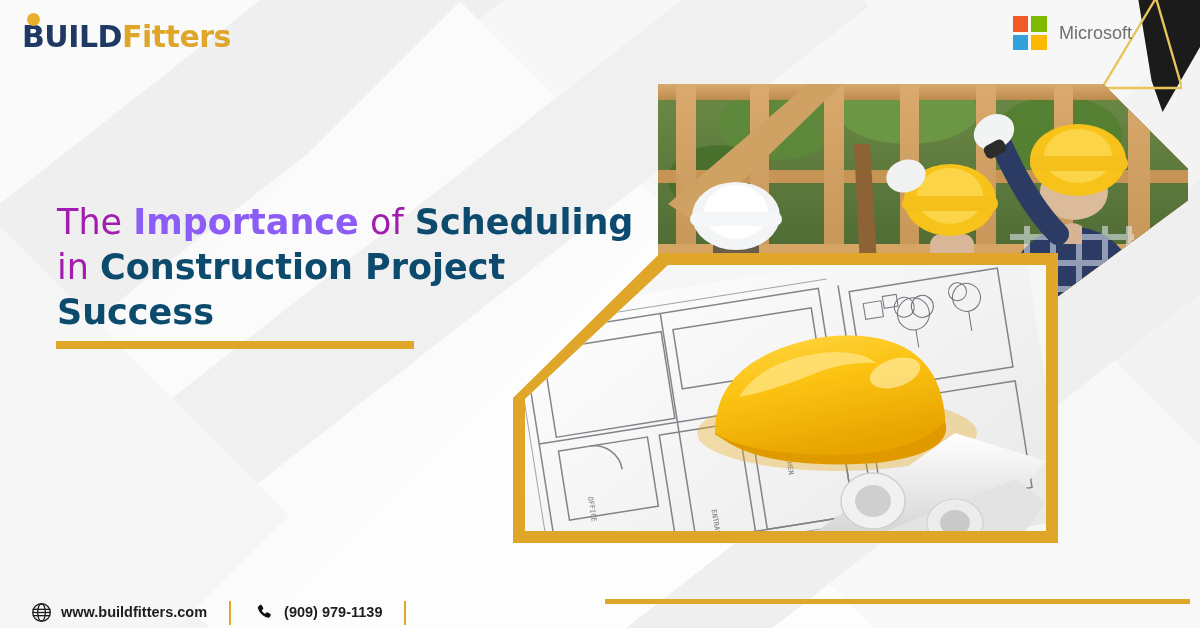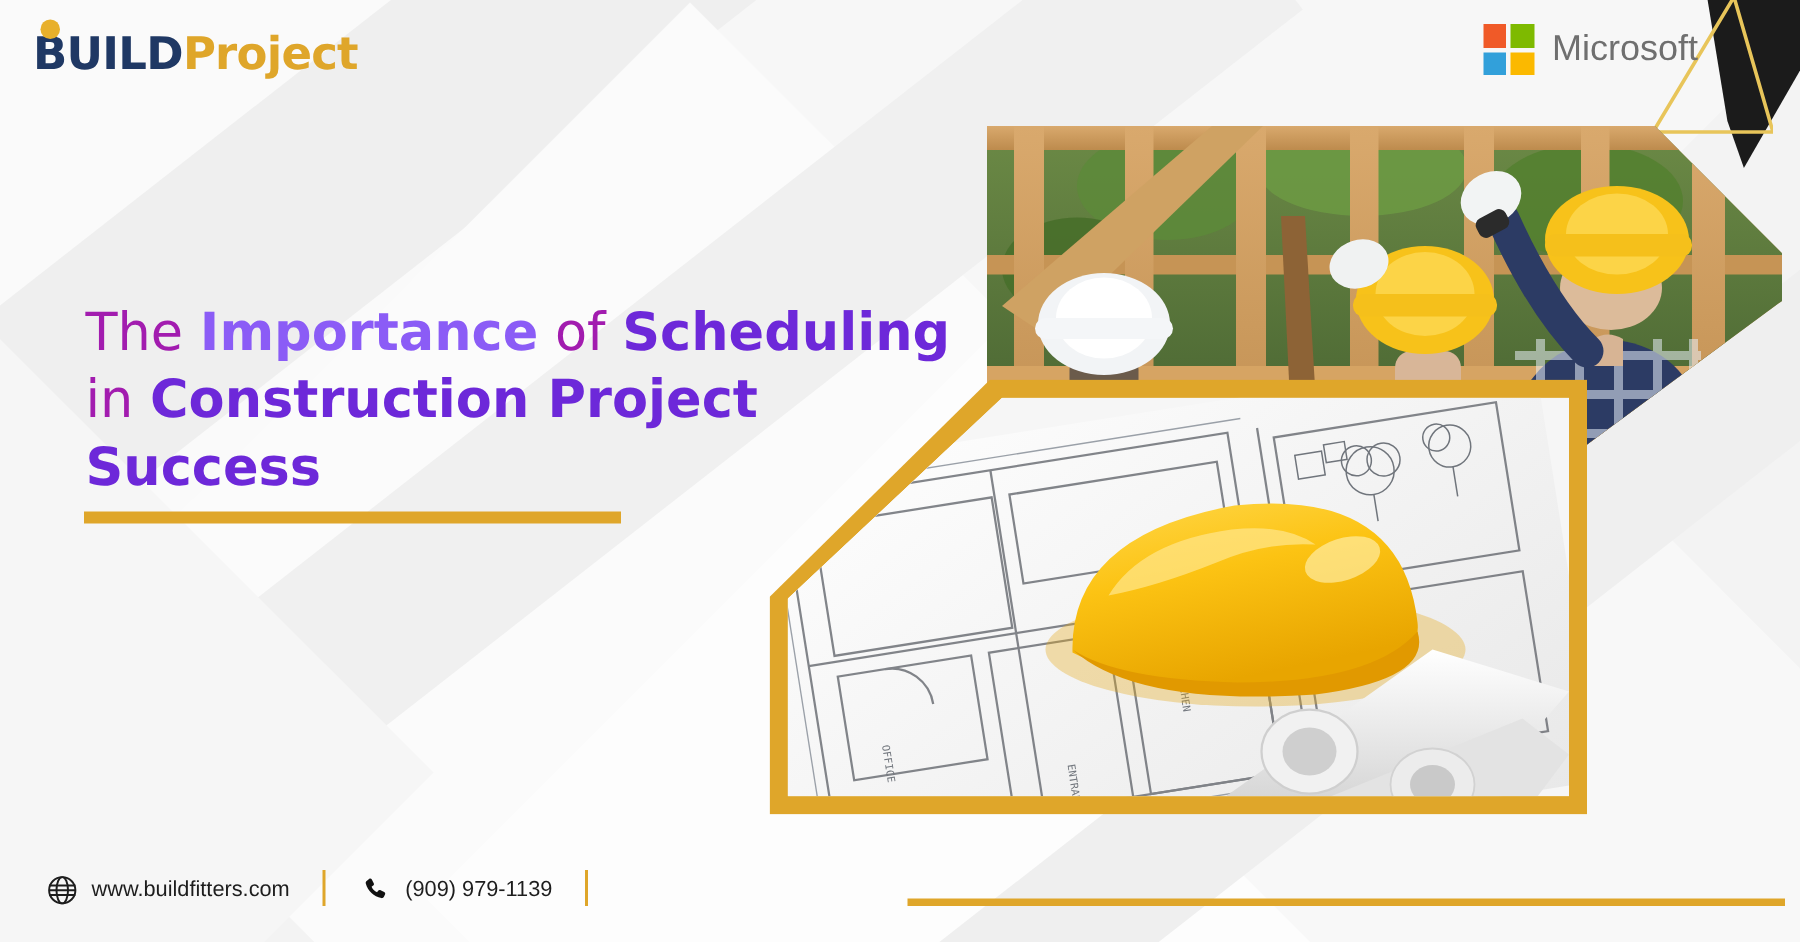"Project" span.fitters { text: Project -> Fitters }
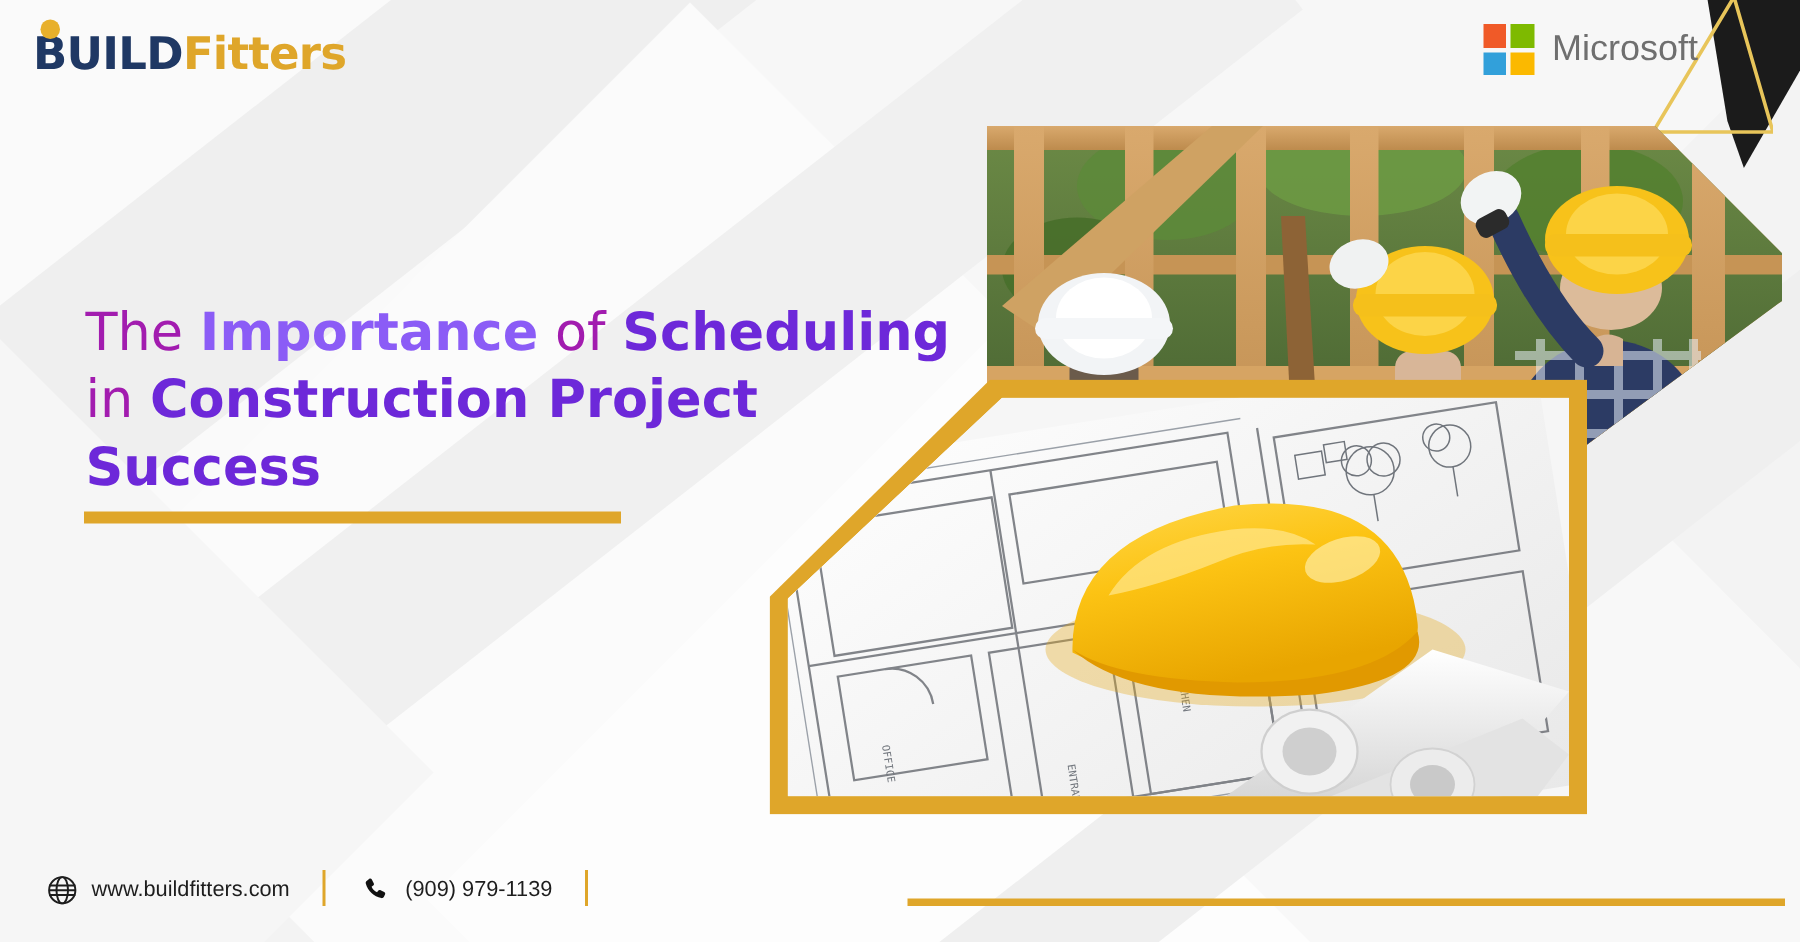"Microsoft" .ms-text .m1 { font-size: 24px -> 18px }
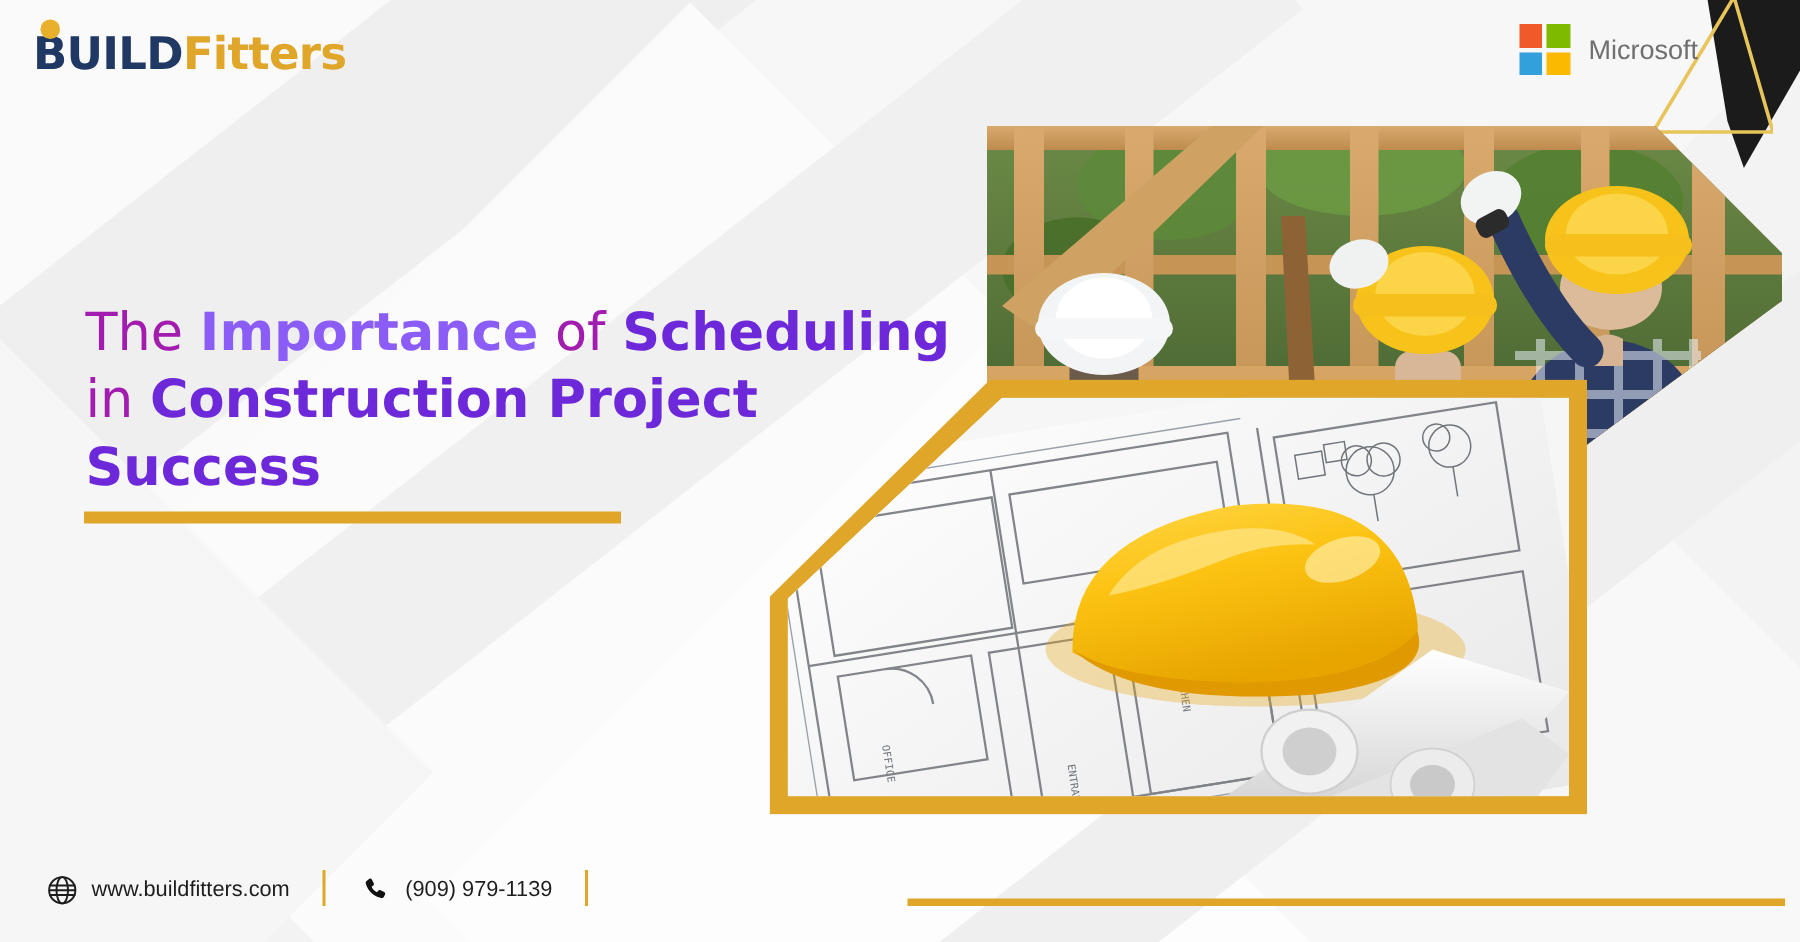"Scheduling" .headline .gold { color: #6d28d9 -> #0c4a6e }
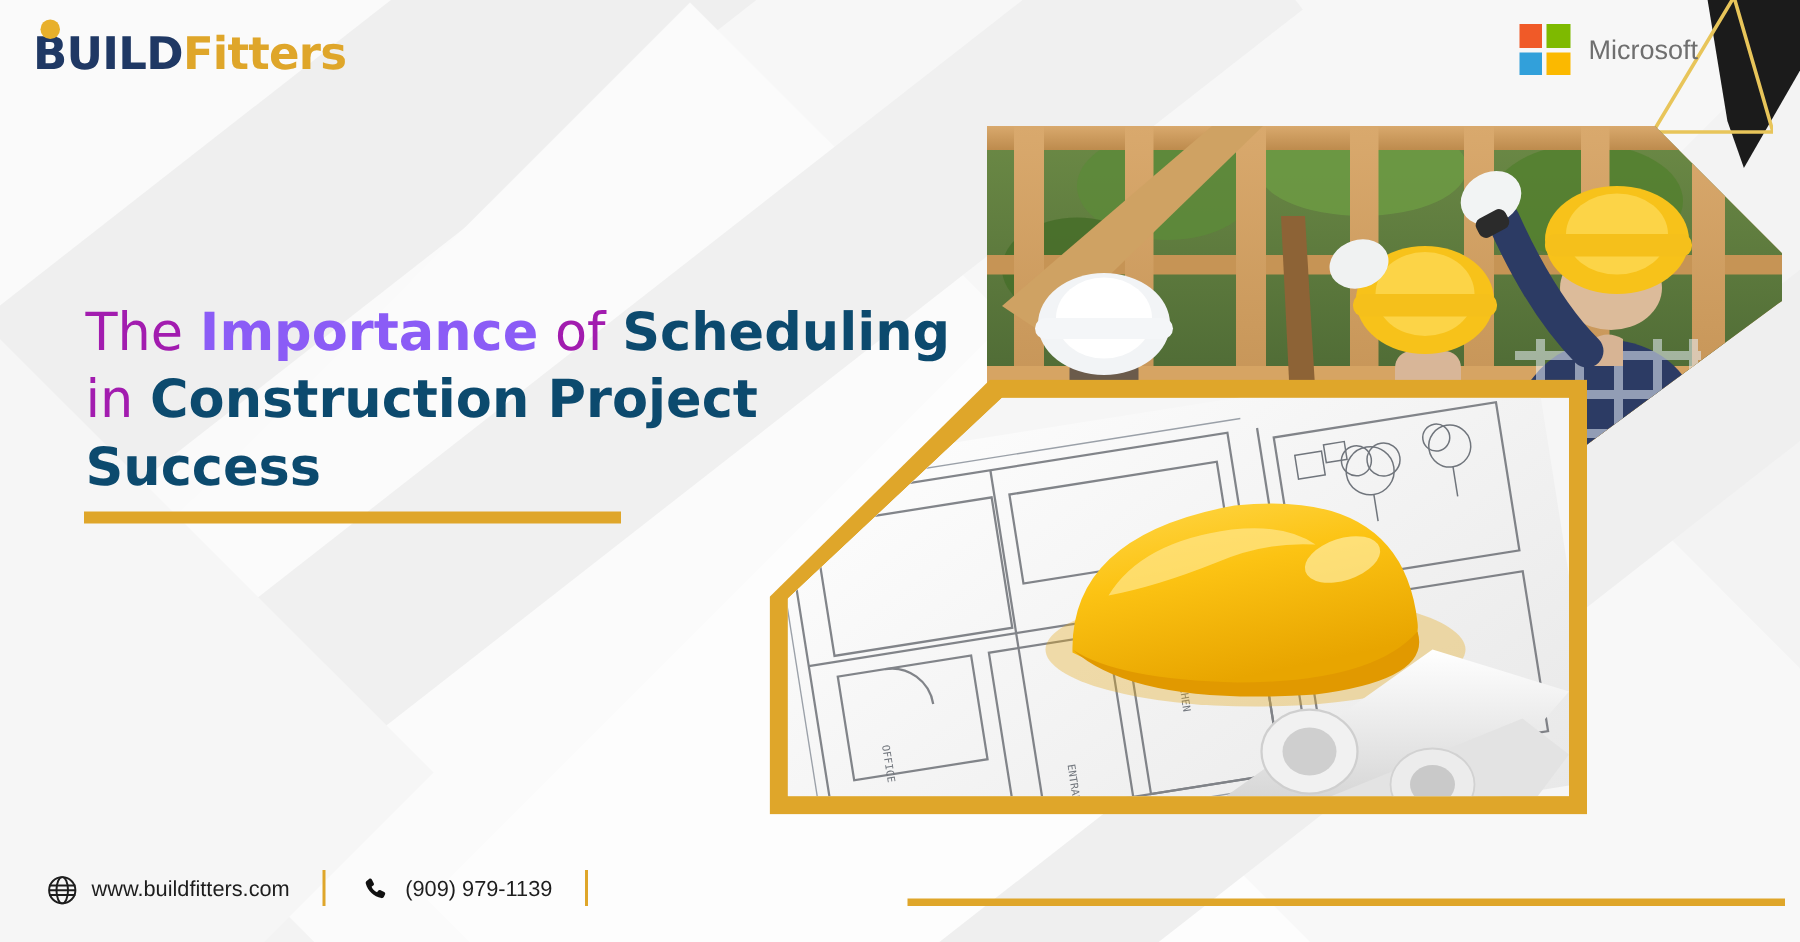"www.buildfitters.com" .footer { align-items: flex-end -> flex-start; font-weight: none -> bold; top: 576px -> 601px }
